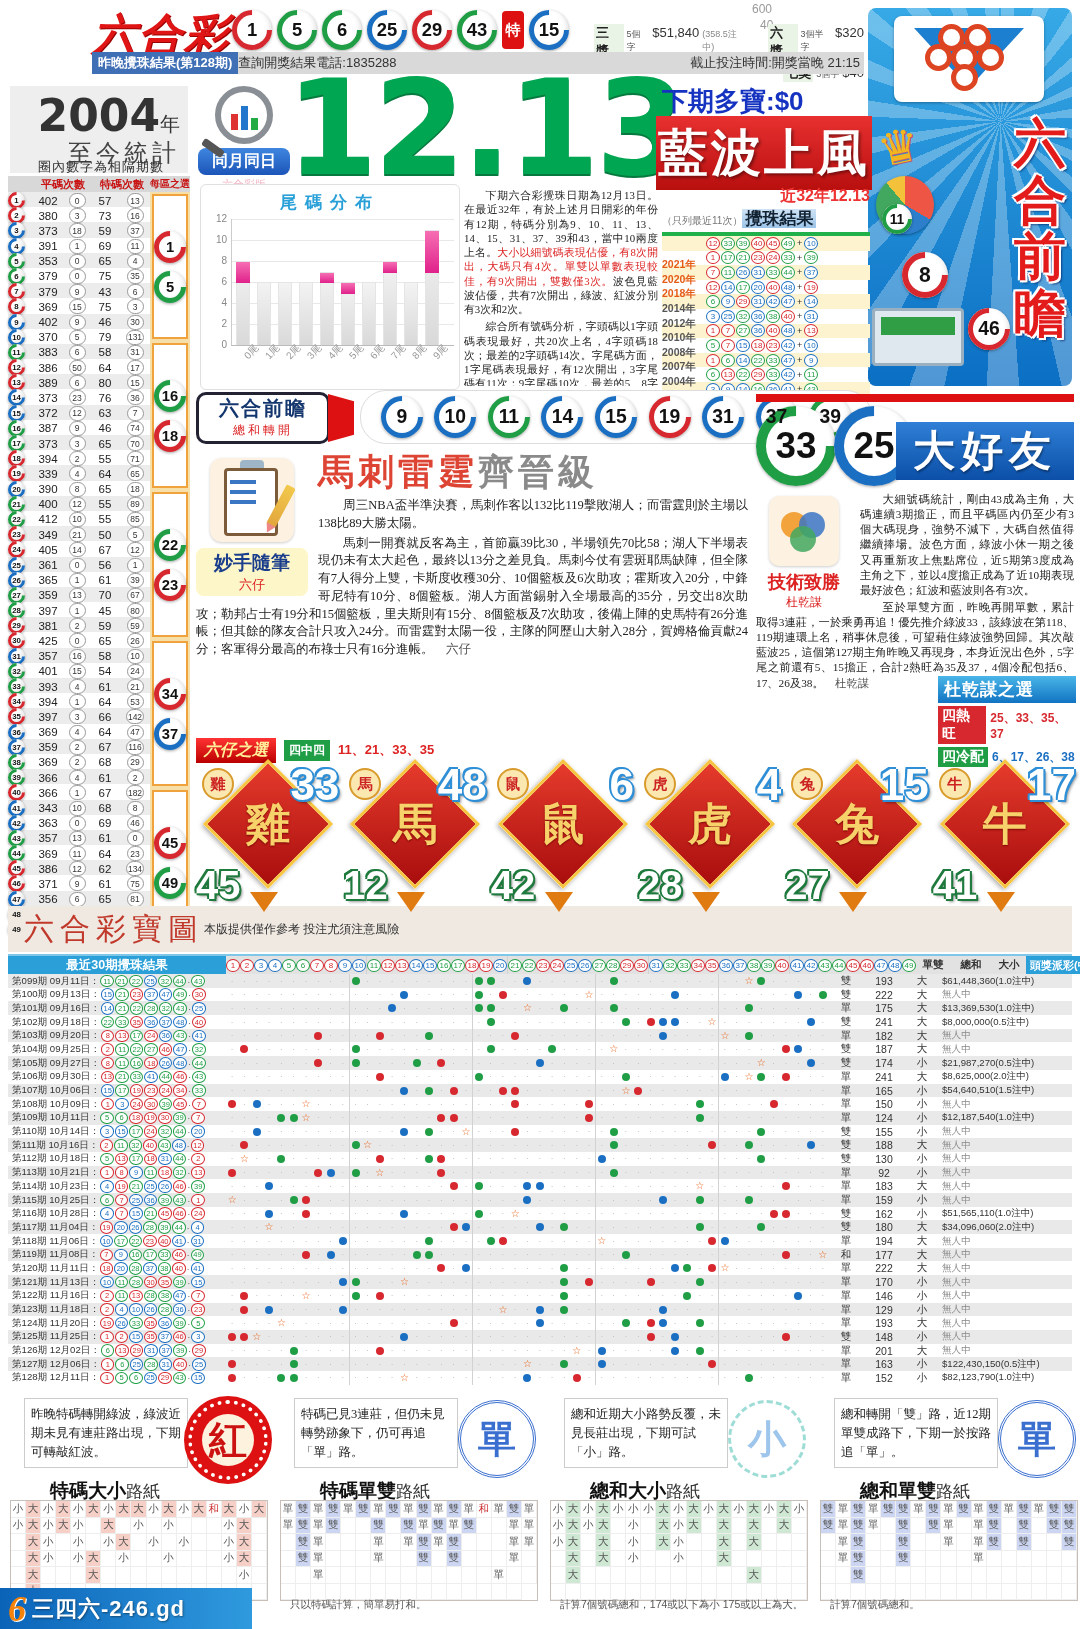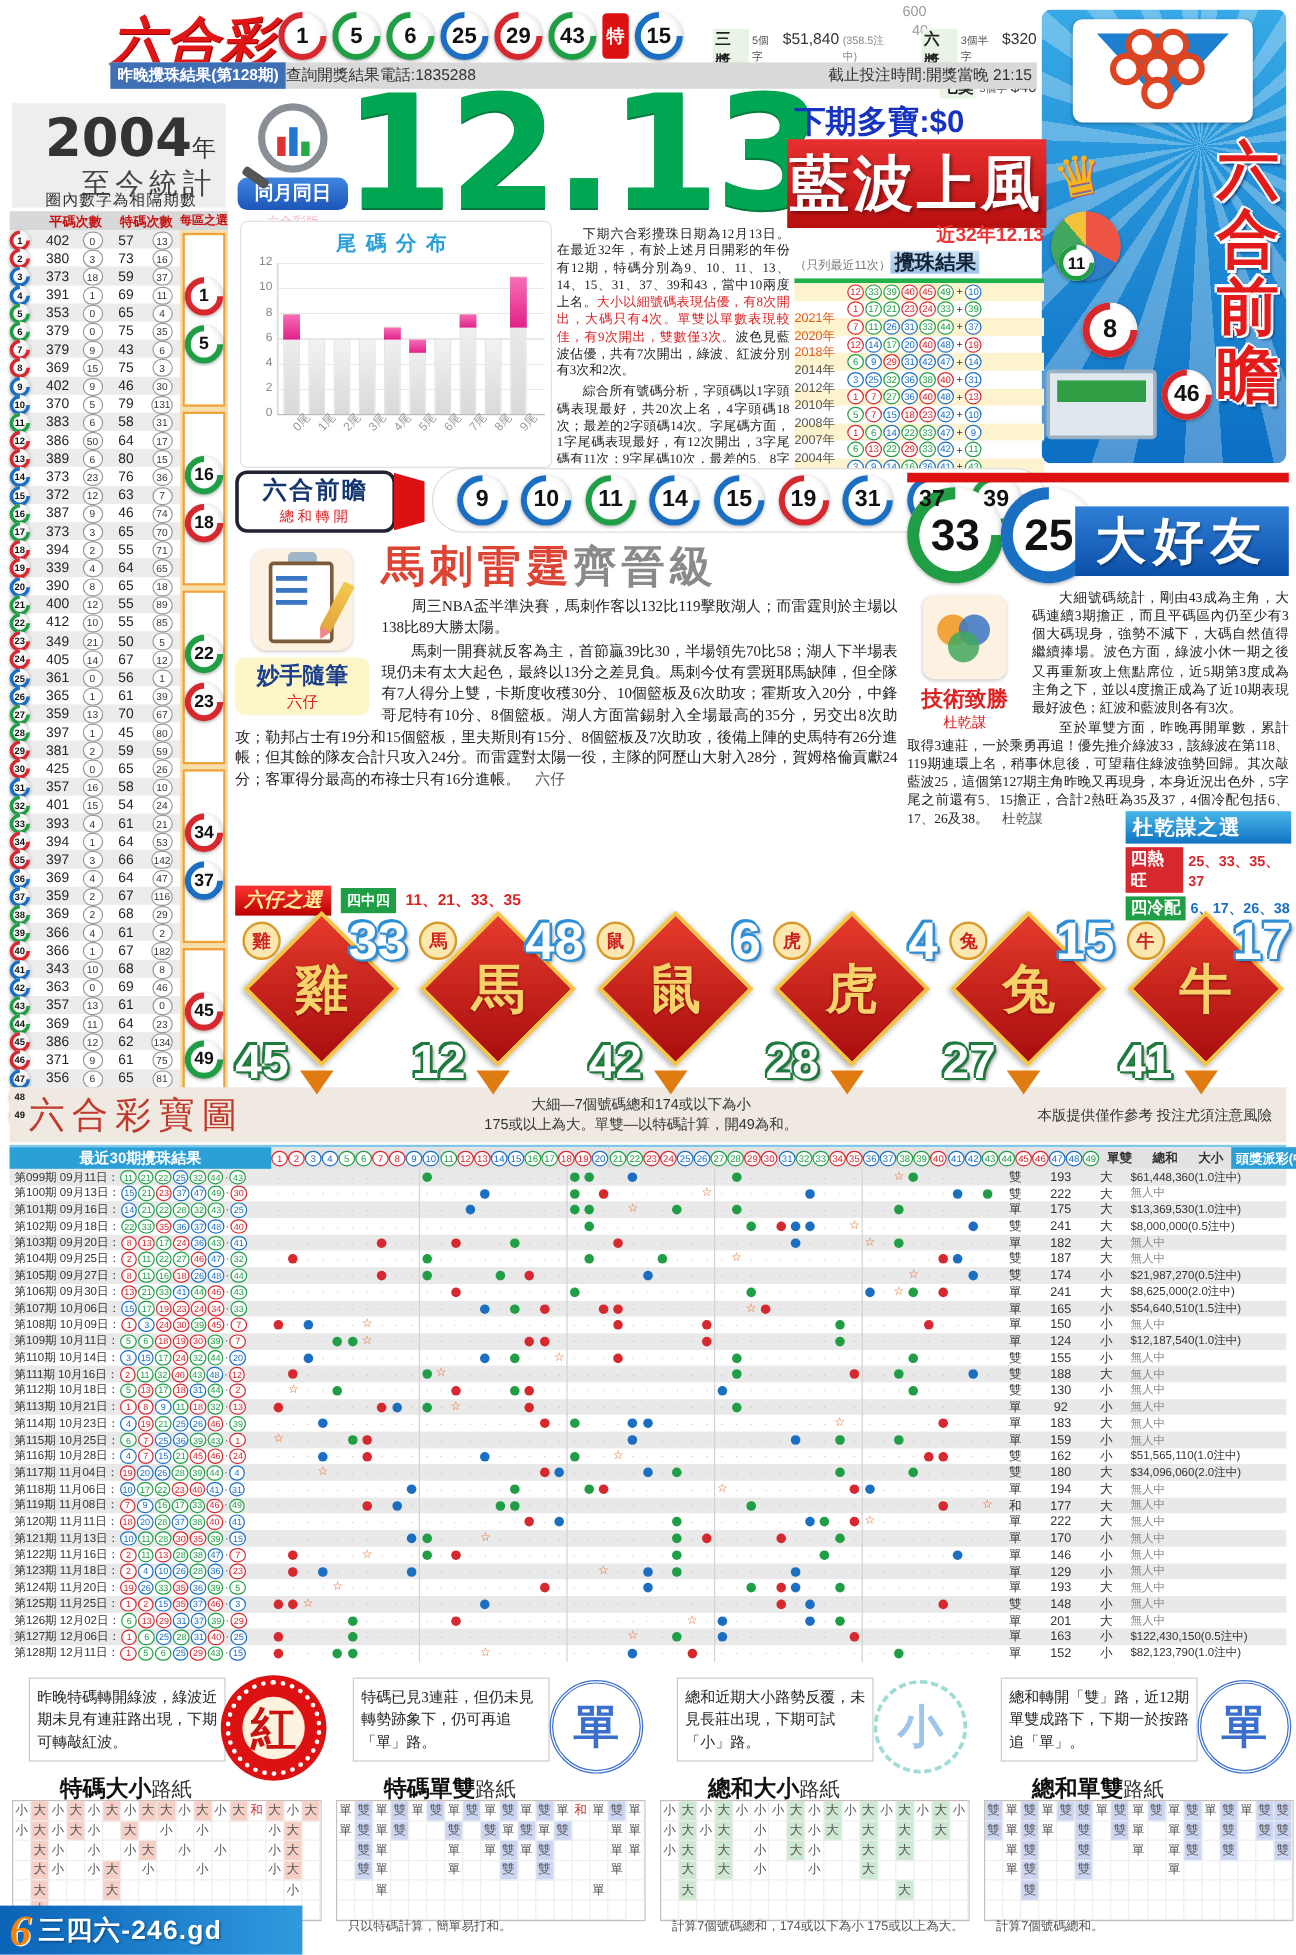"2021年" .yr .y { font-weight: normal -> bold }
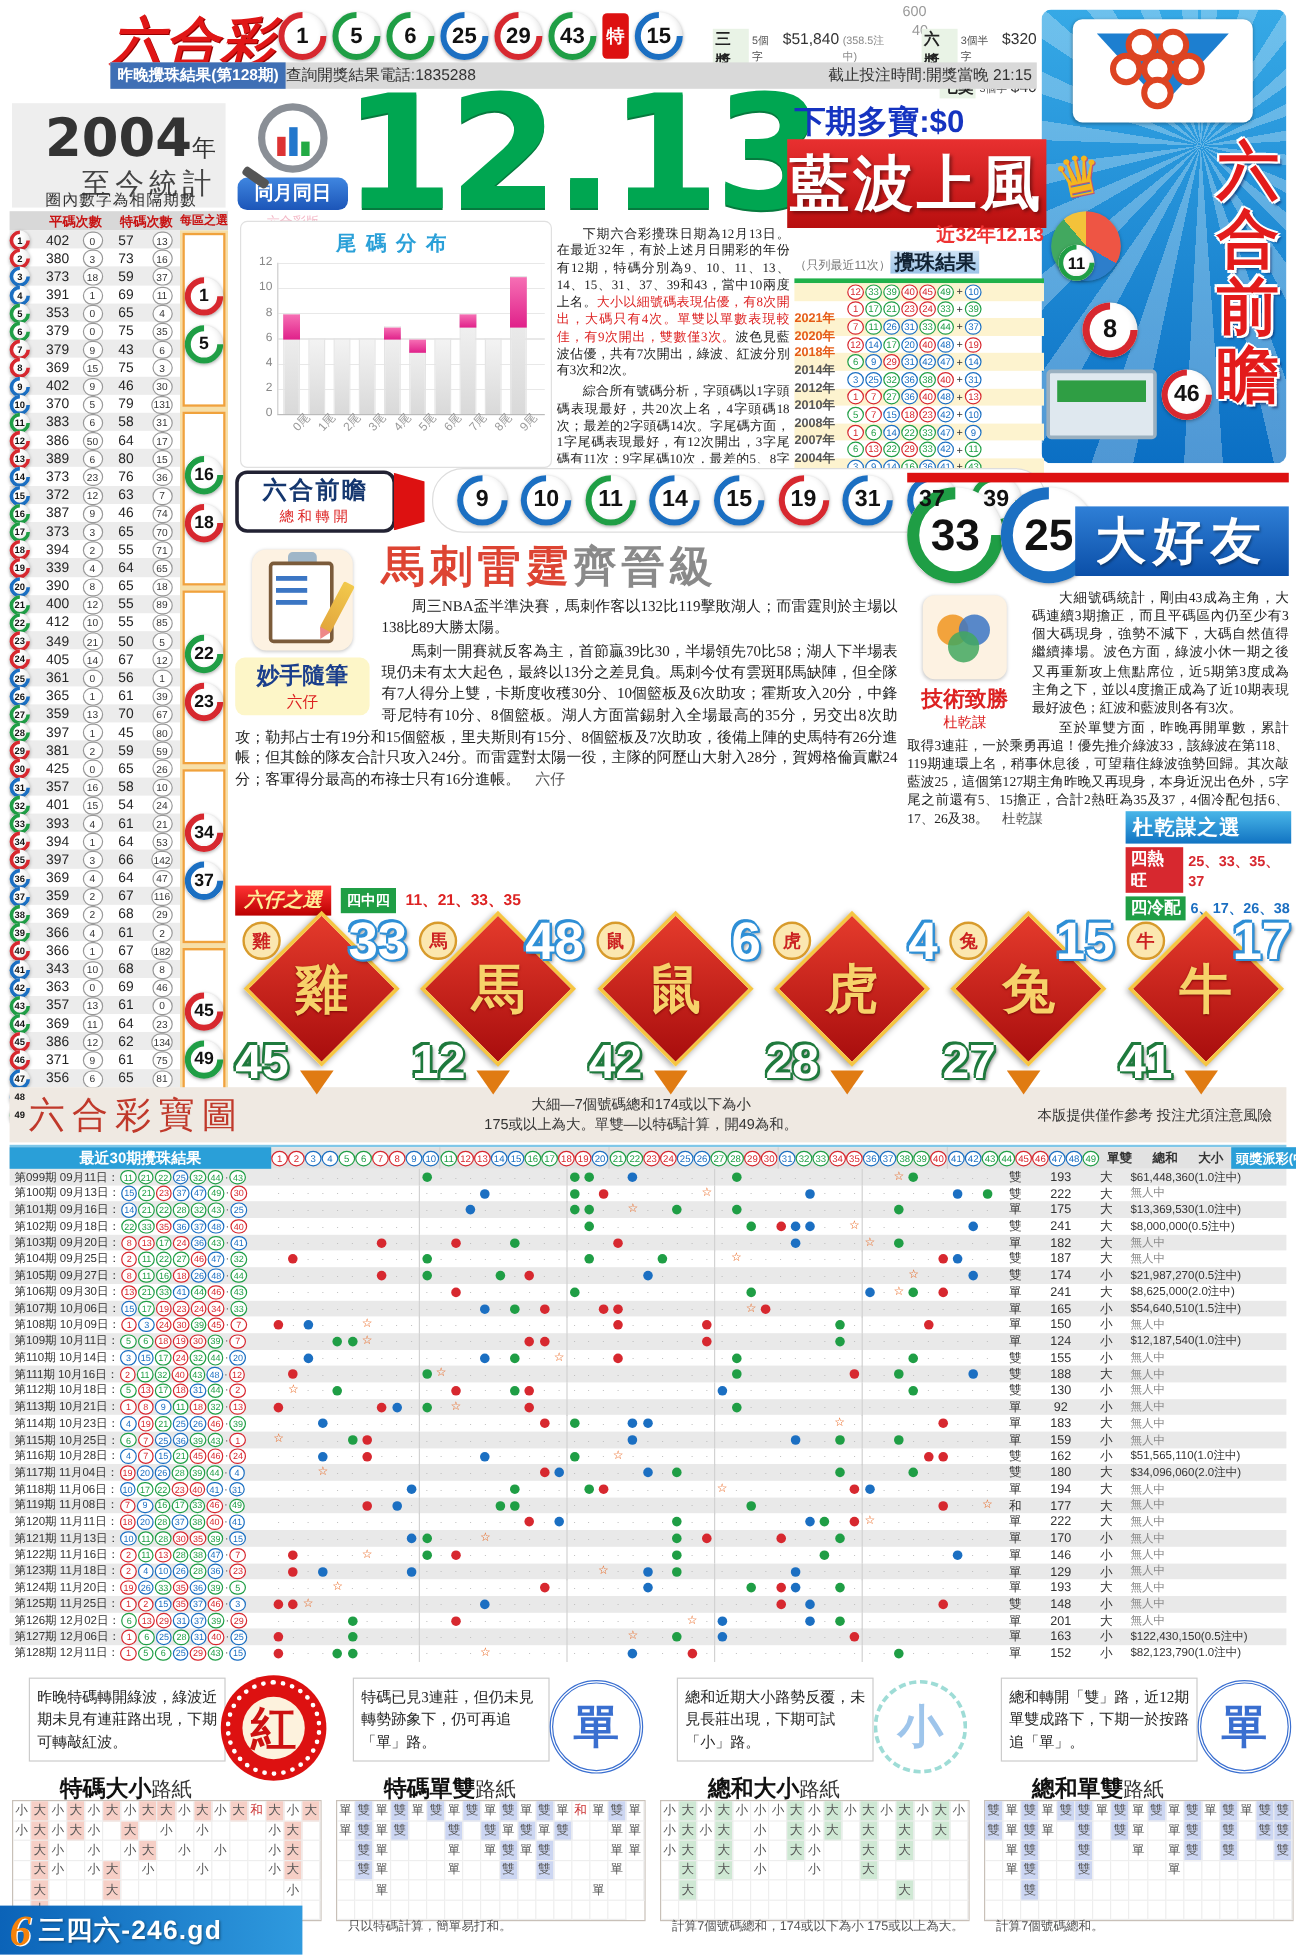"大細—7個號碼總和174或以下為小" span.mid { html: <span><span>大細—7個號碼總和174或以下為小</span><br><span>175或以上為大。單雙—以特碼計算，開49為和。</span></span> -> none }
